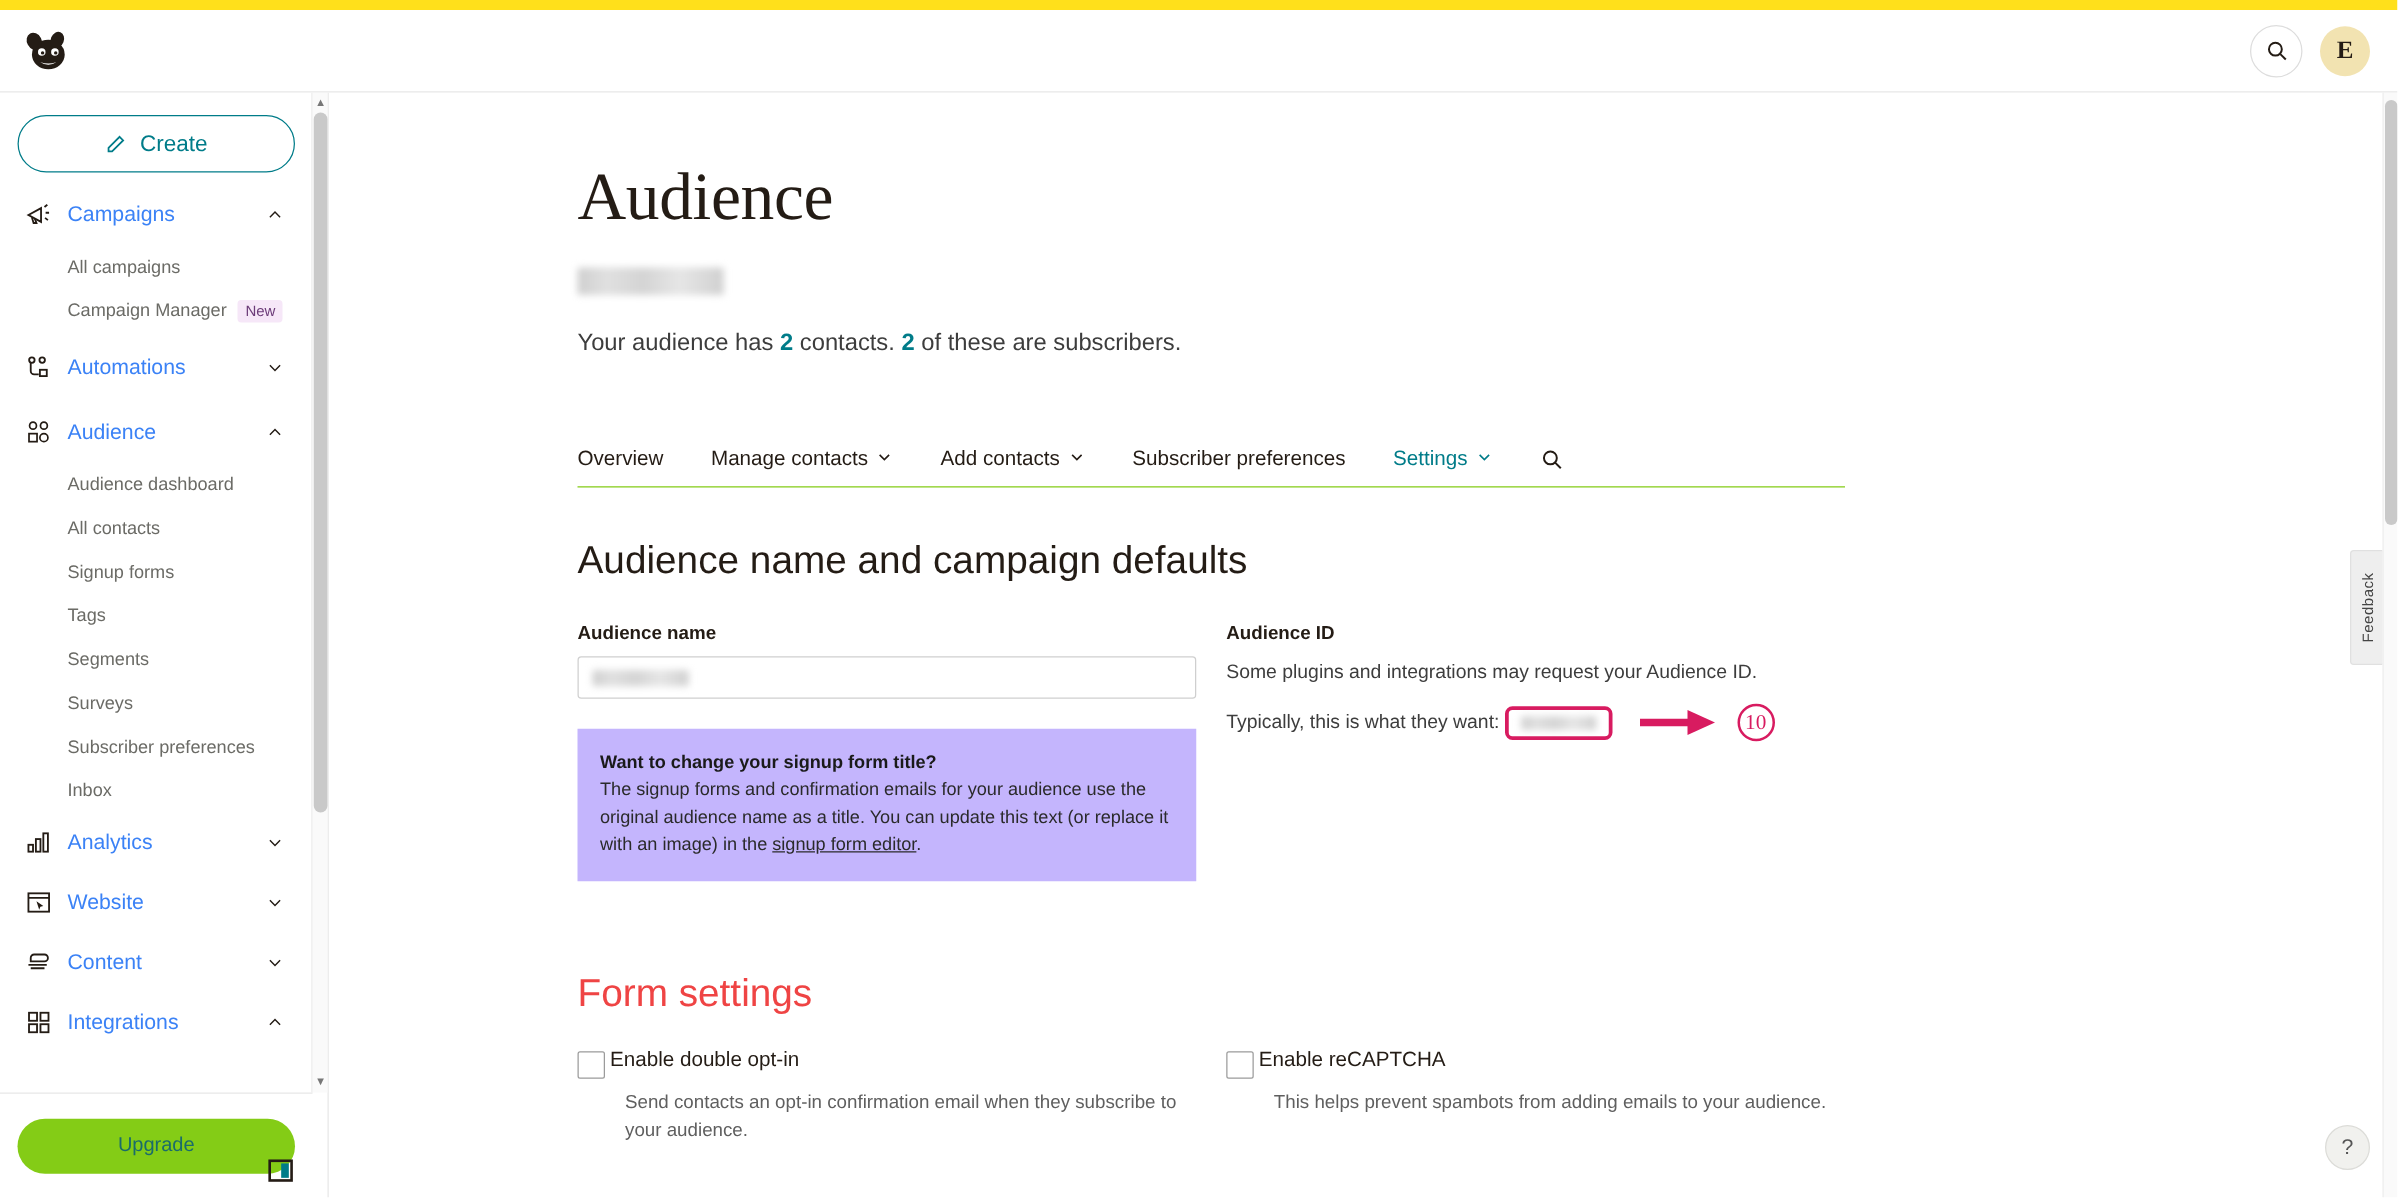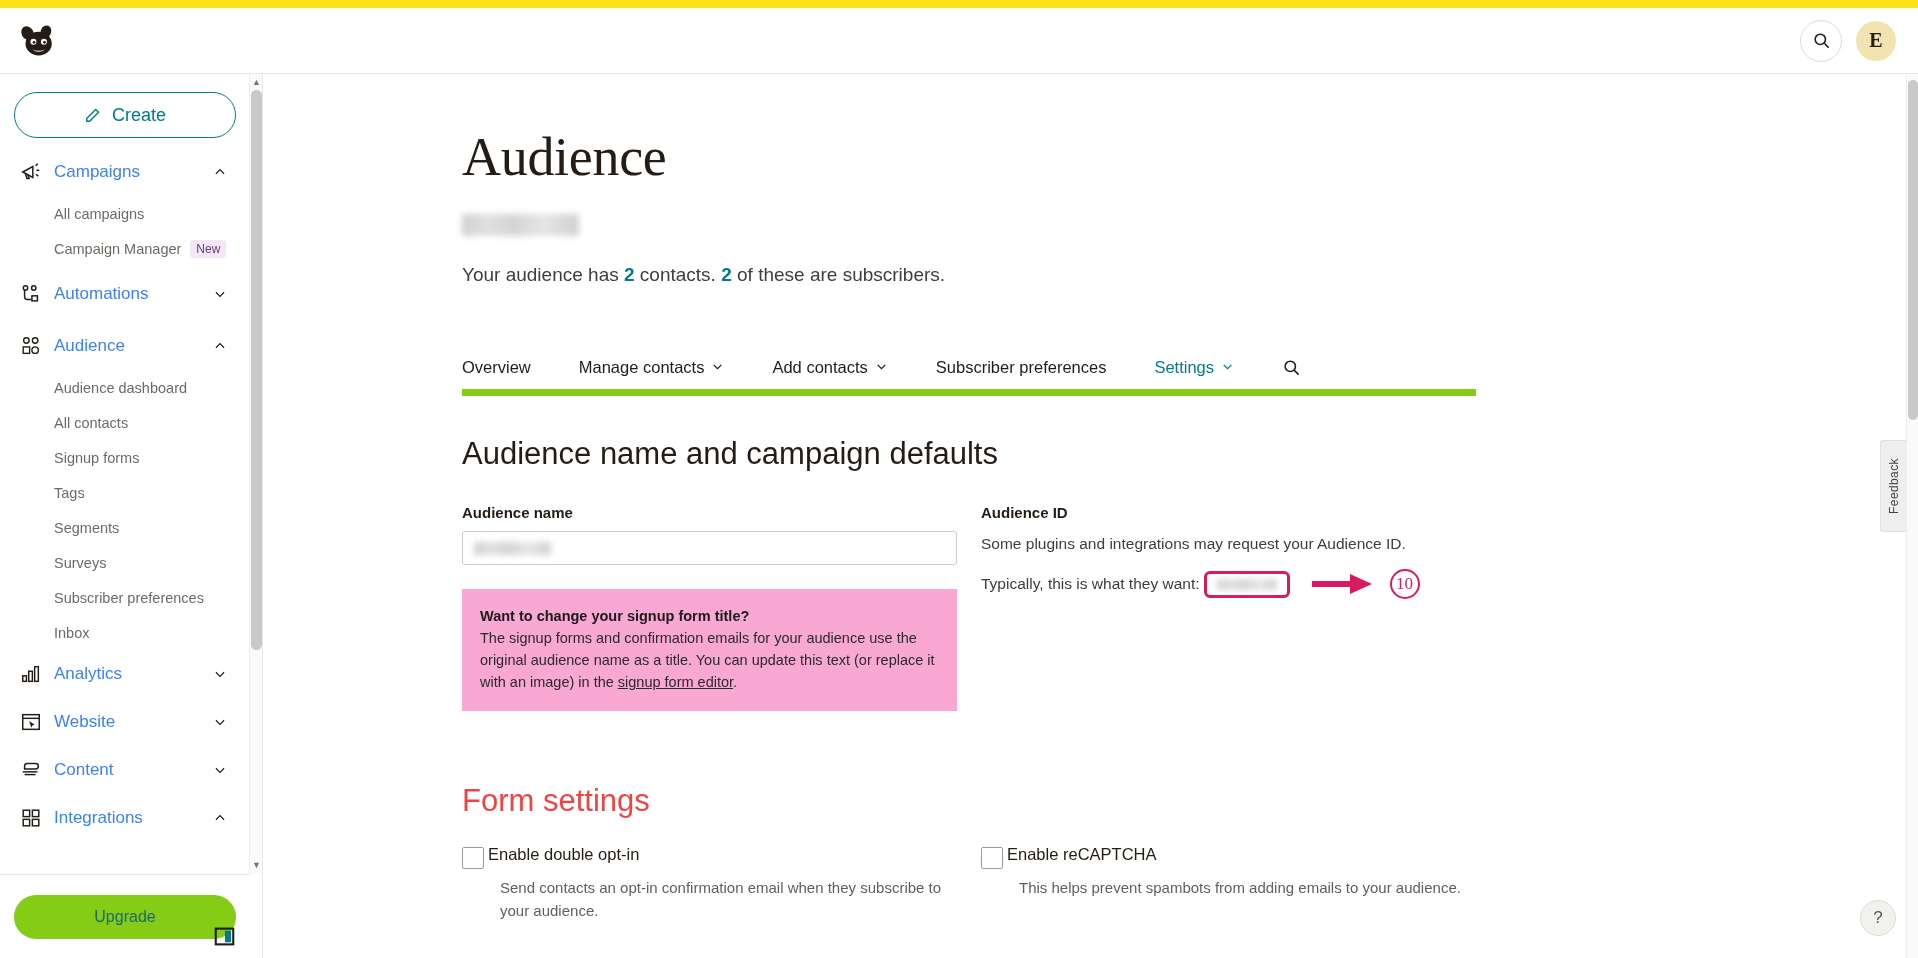"Overview" .tabbar { border-bottom: 7px solid #84cc16 -> 1px solid #84cc16; gap: 10px -> 0 }
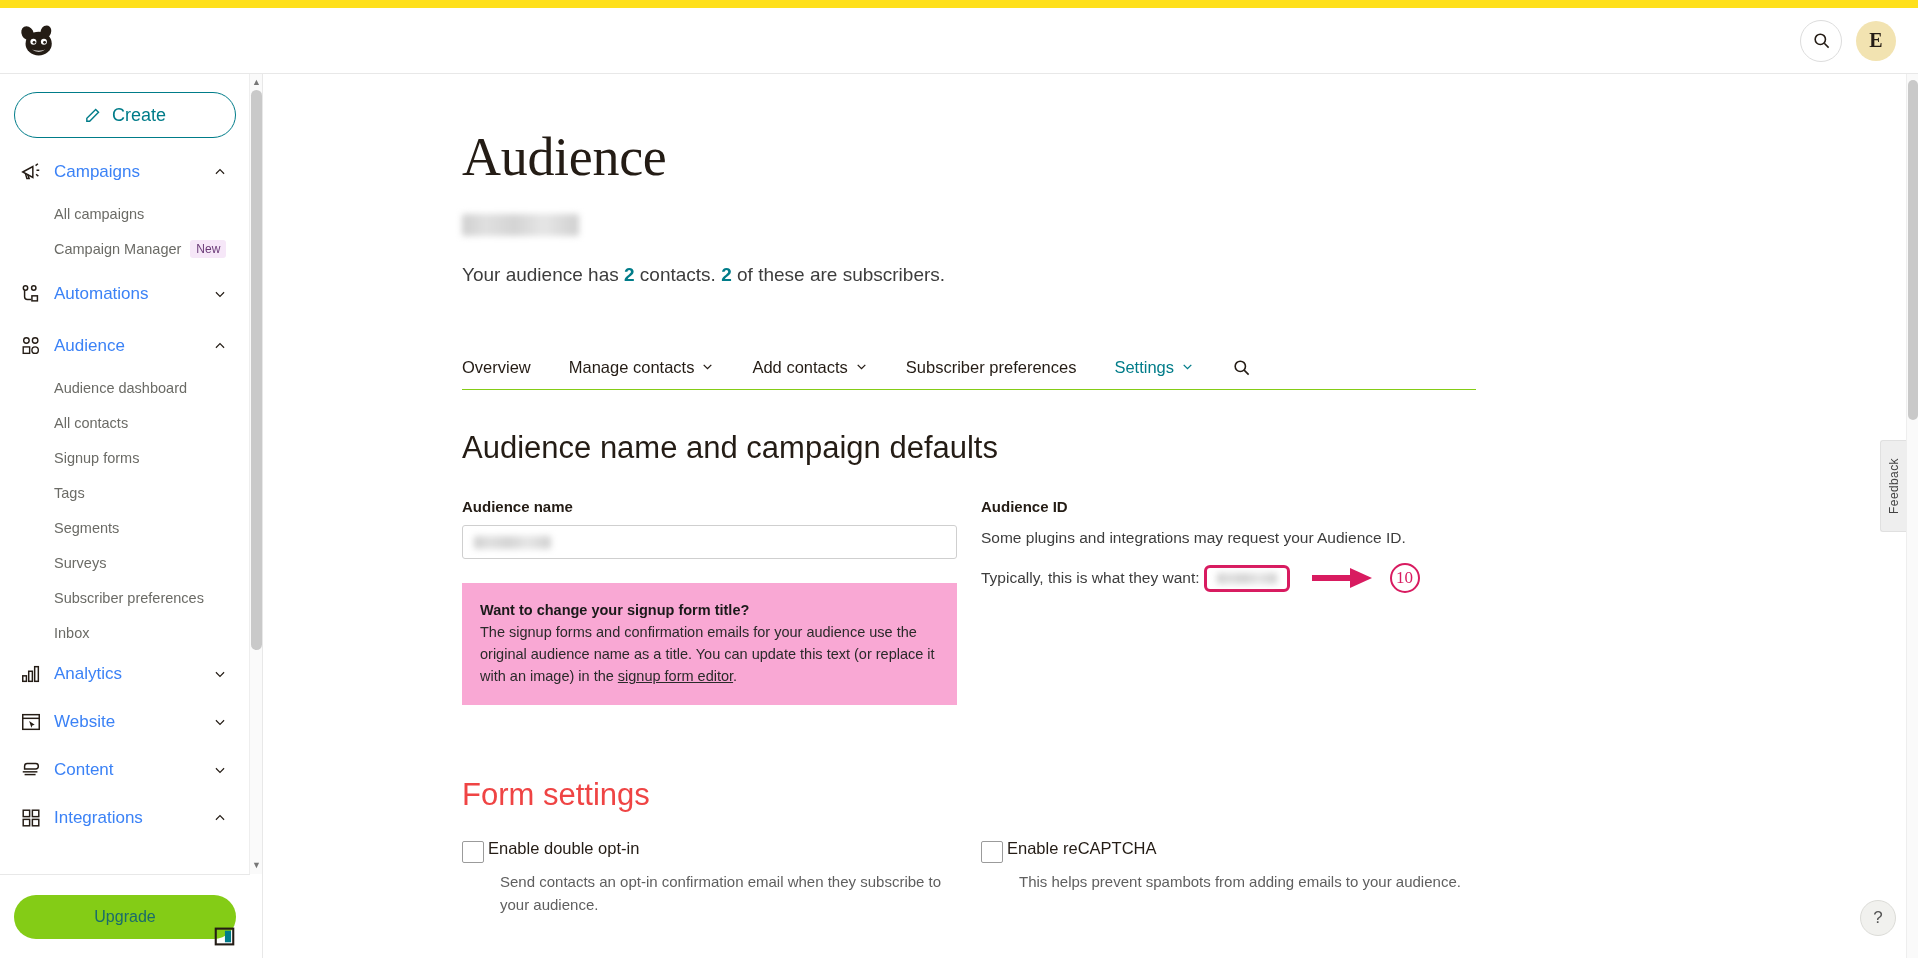"Want to change your signup" .callout { background: #f9a8d4 -> #c4b5fd }
